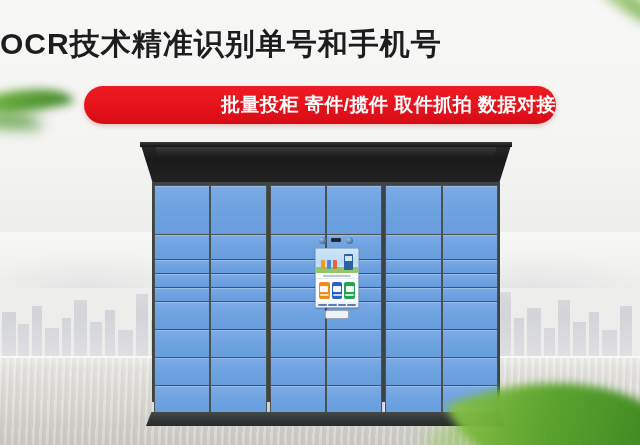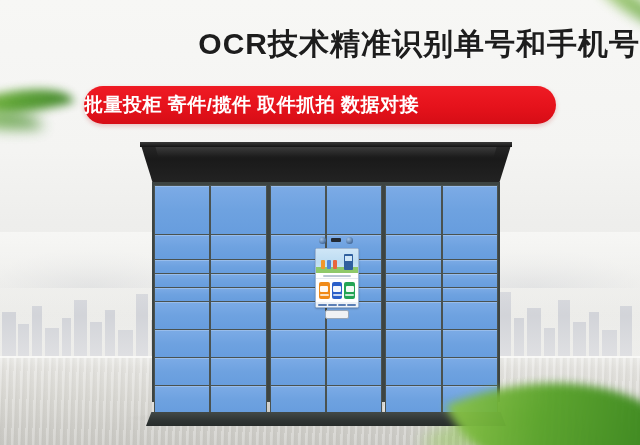"OCR技术精准识别单号和手机号" .headline { text-align: right -> left }
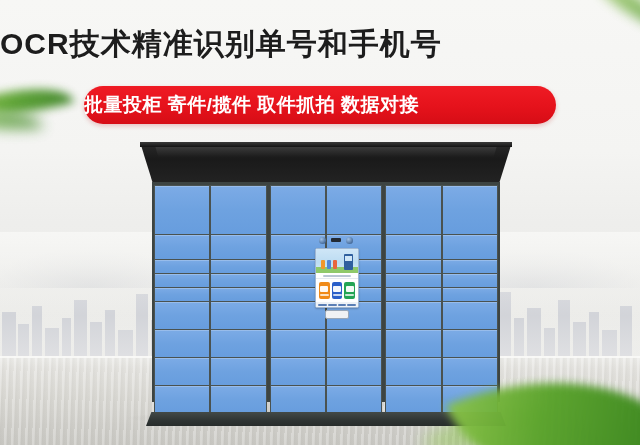"批量投柜 寄件/揽件 取件抓拍 数据对接" .pill { justify-content: flex-start -> flex-end }
